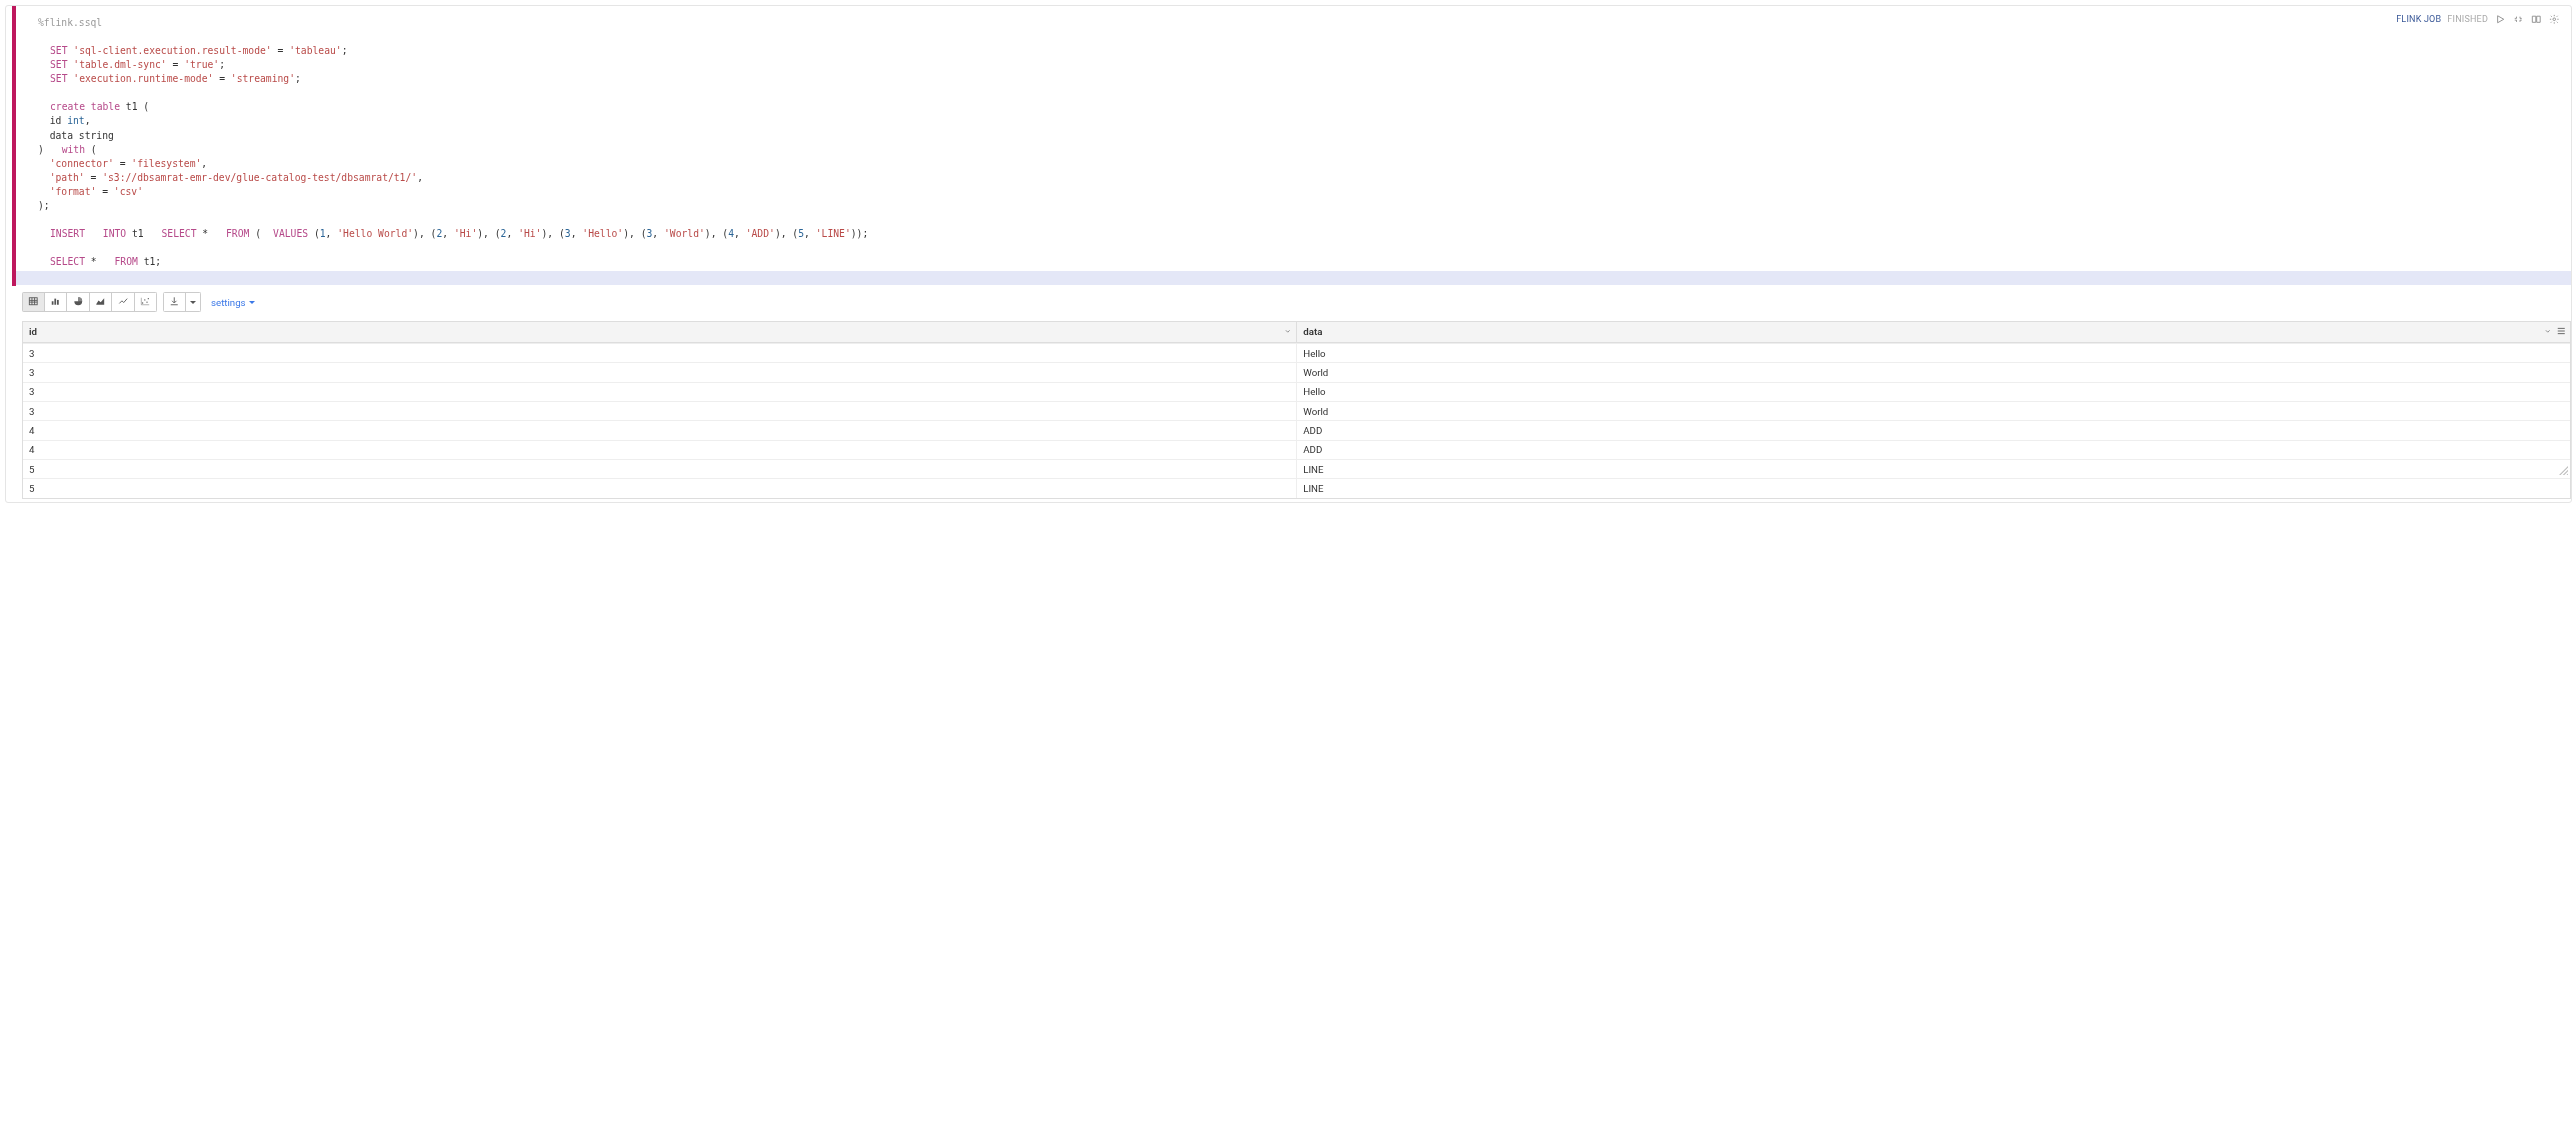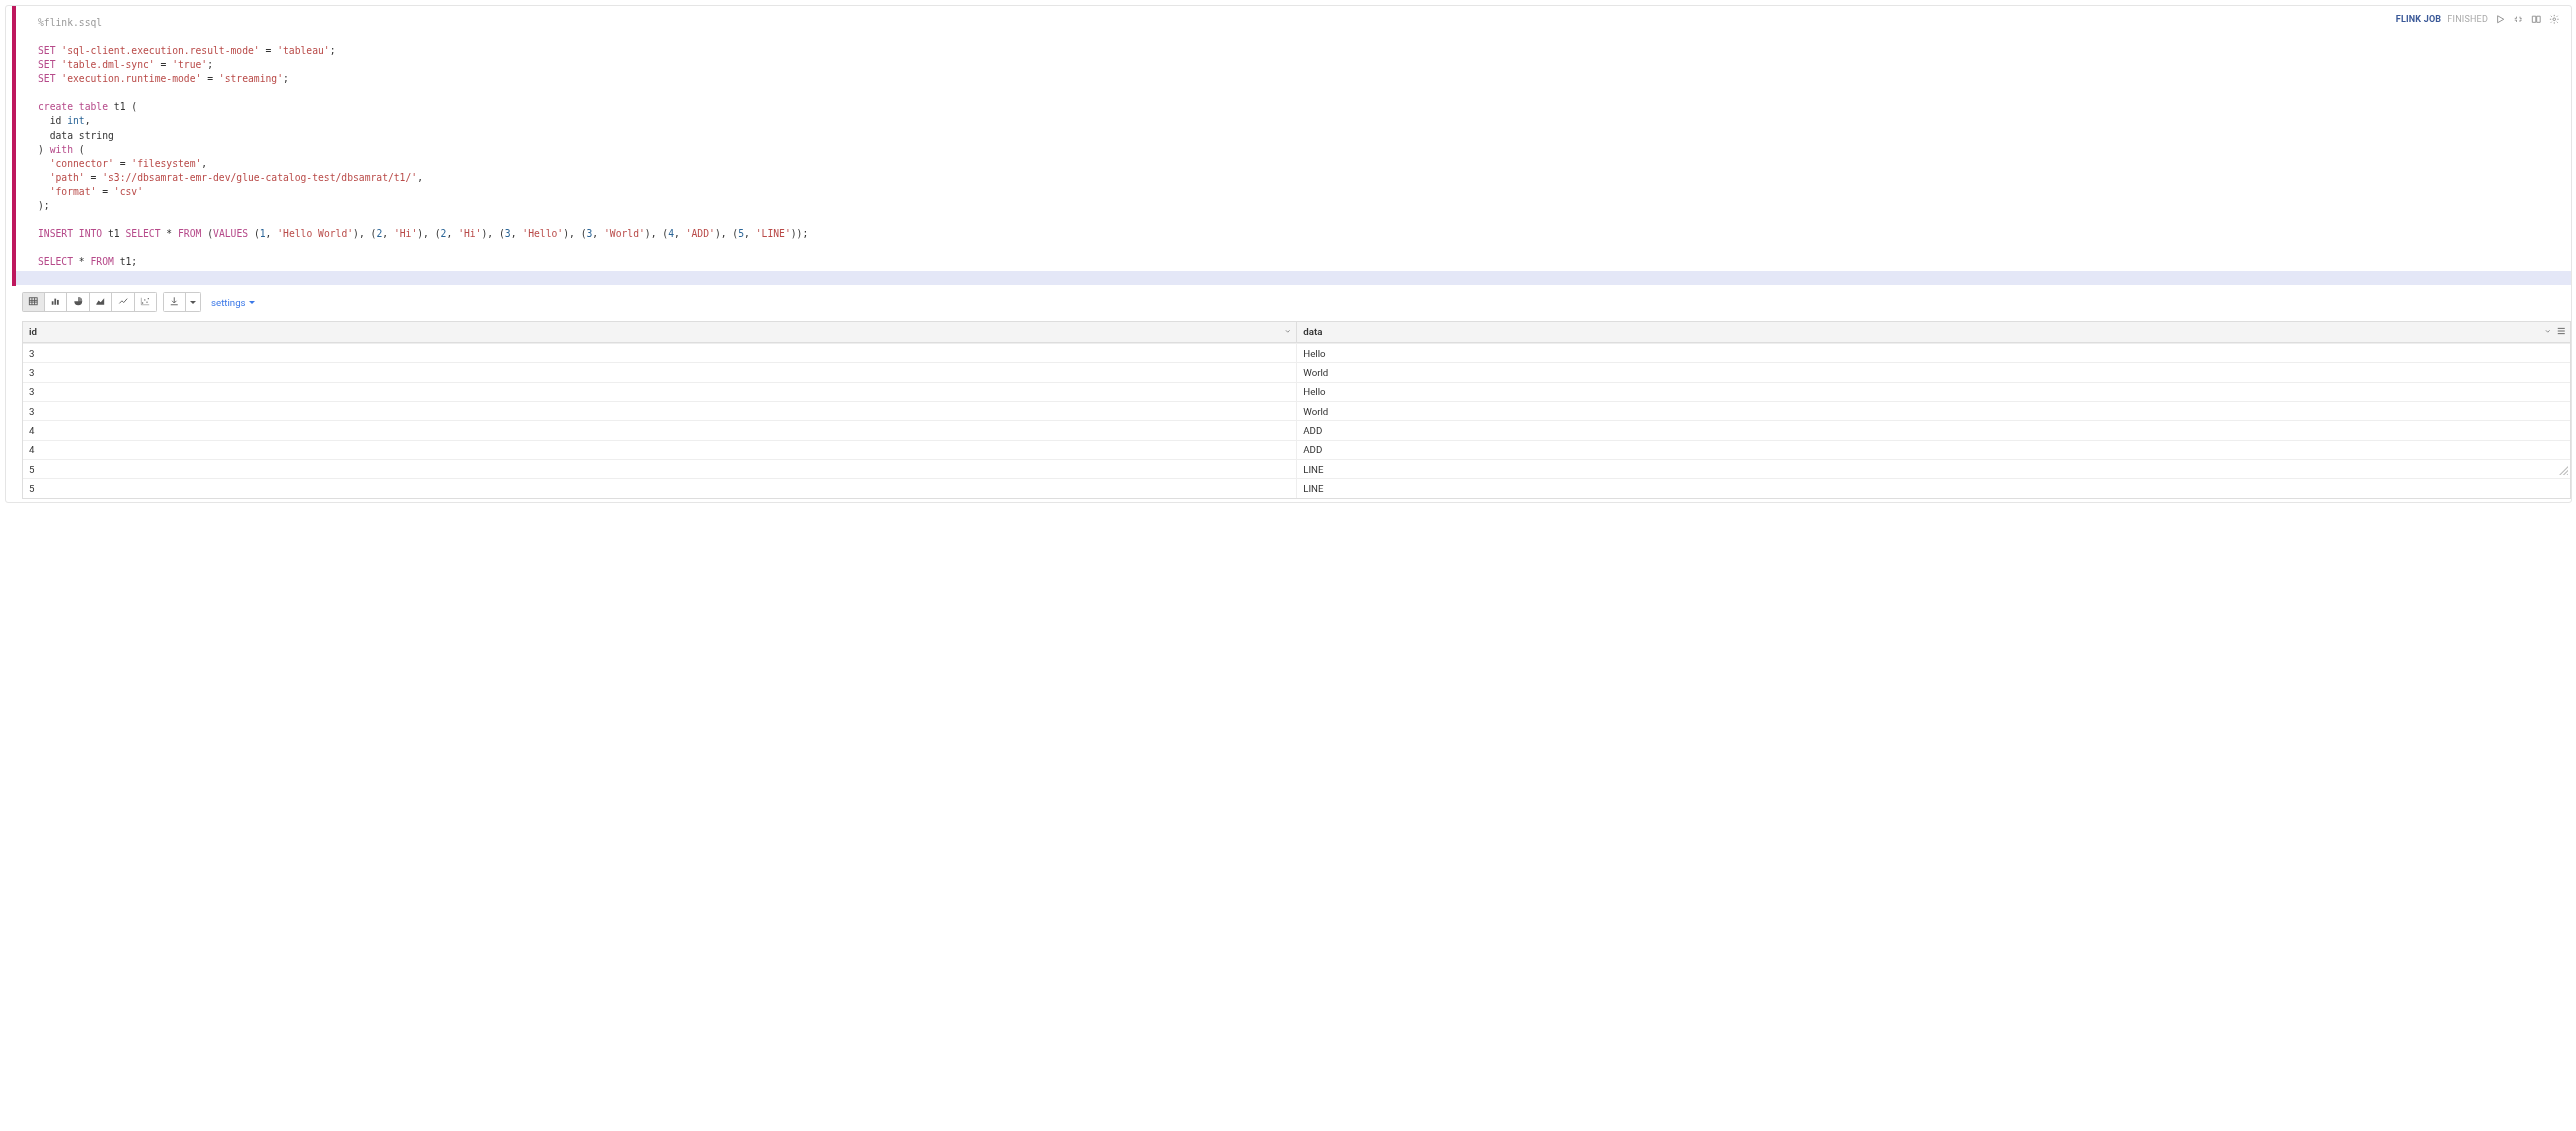"FLINK JOB" .flink-job-link { font-weight: 700 -> 400 }
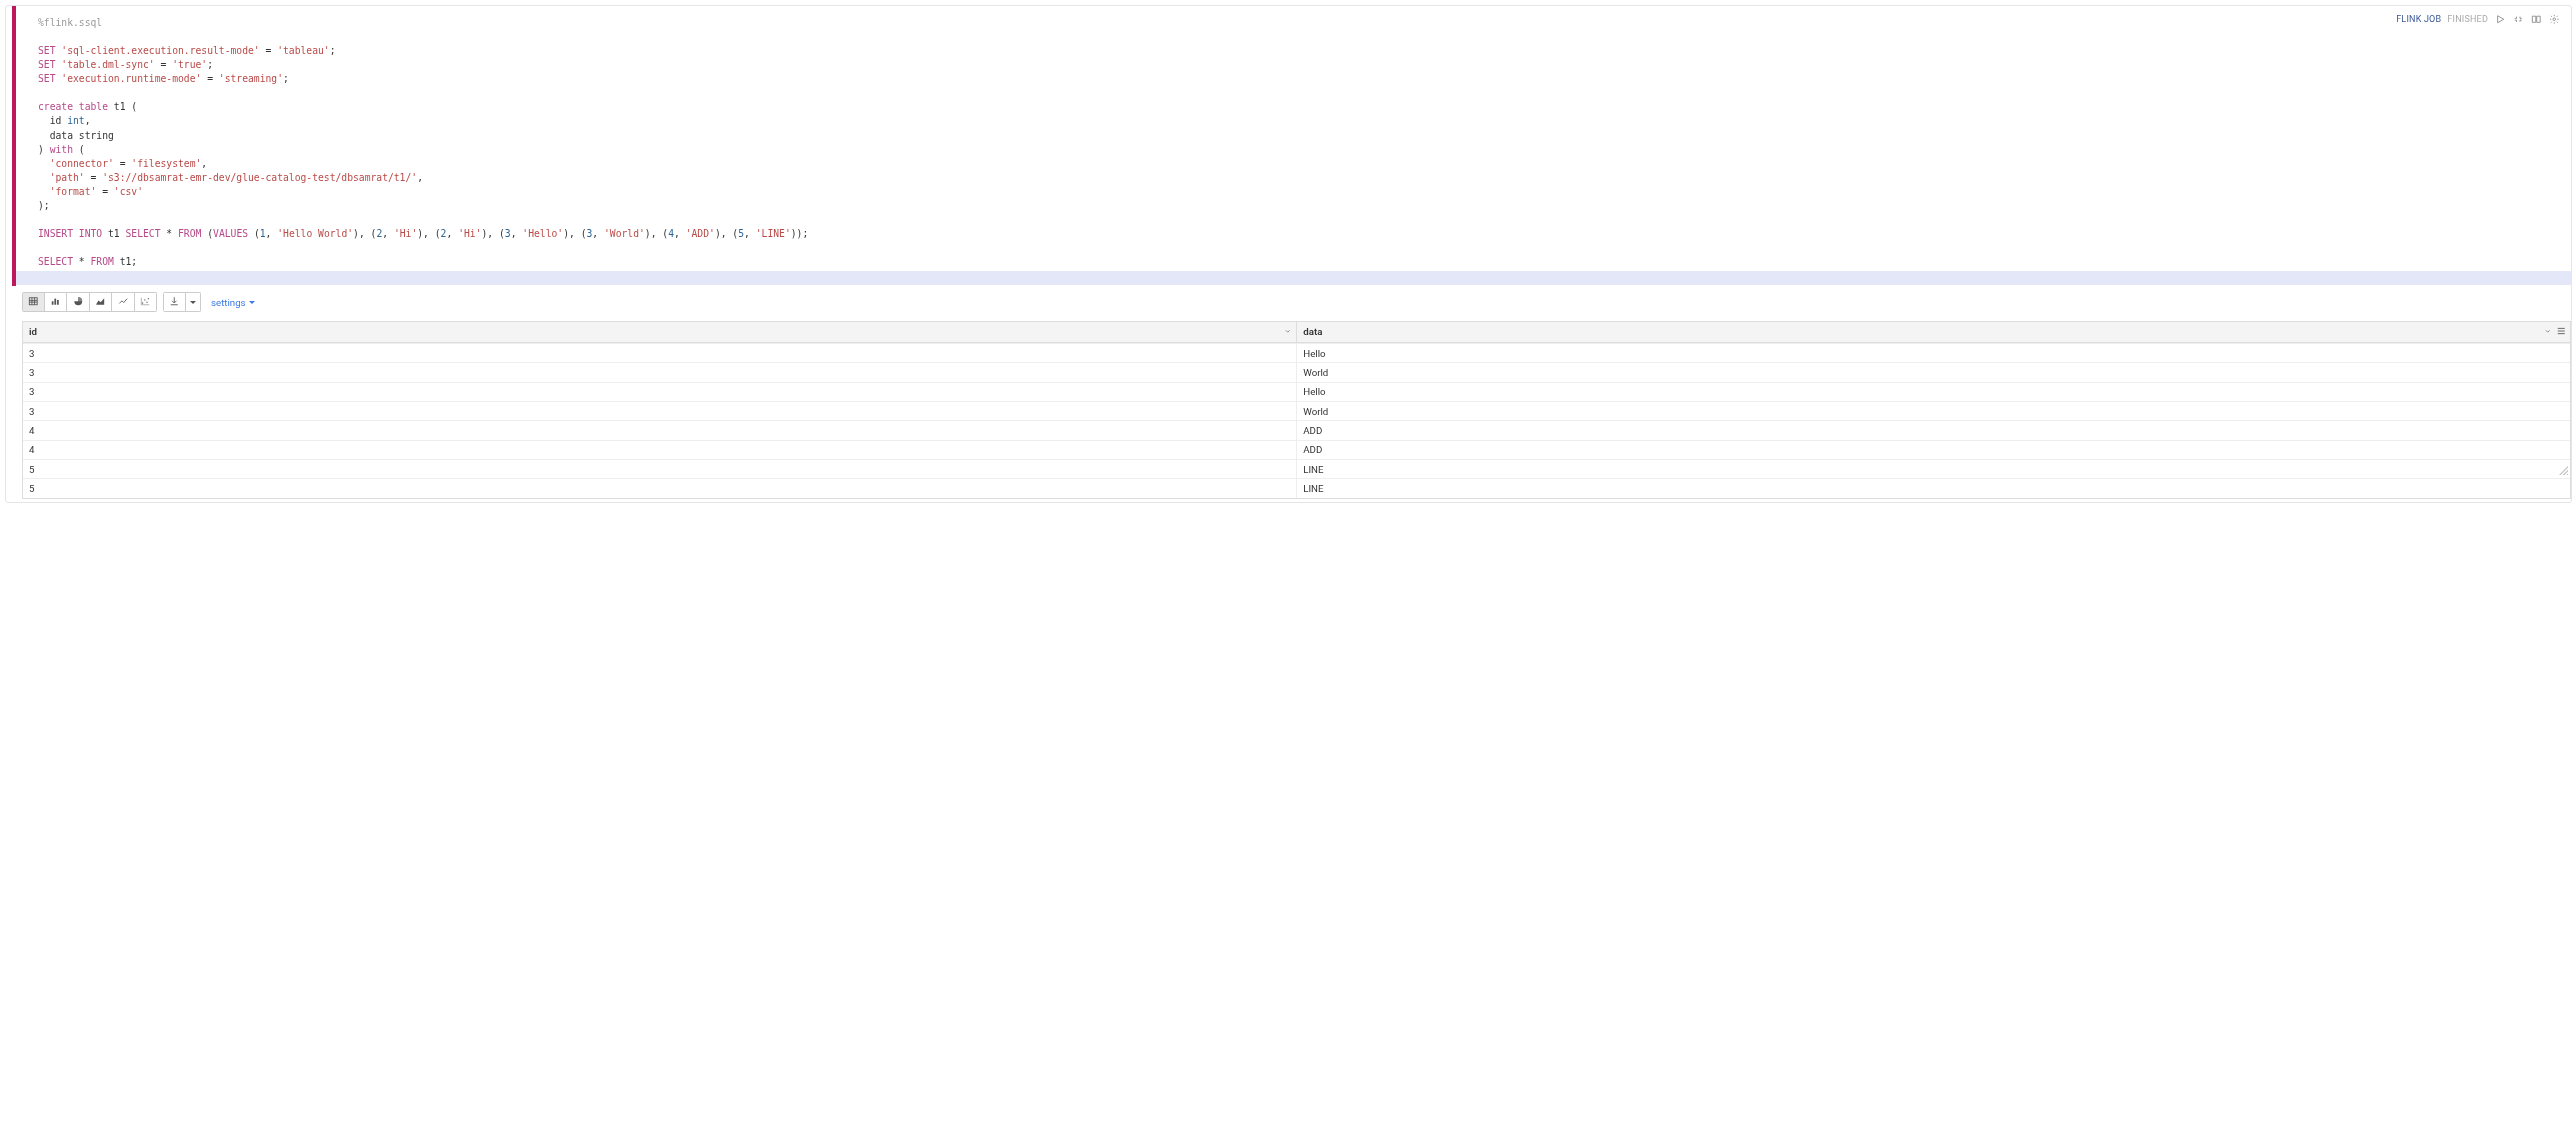"SET" .tok-kw { margin-left: none -> 12px }
